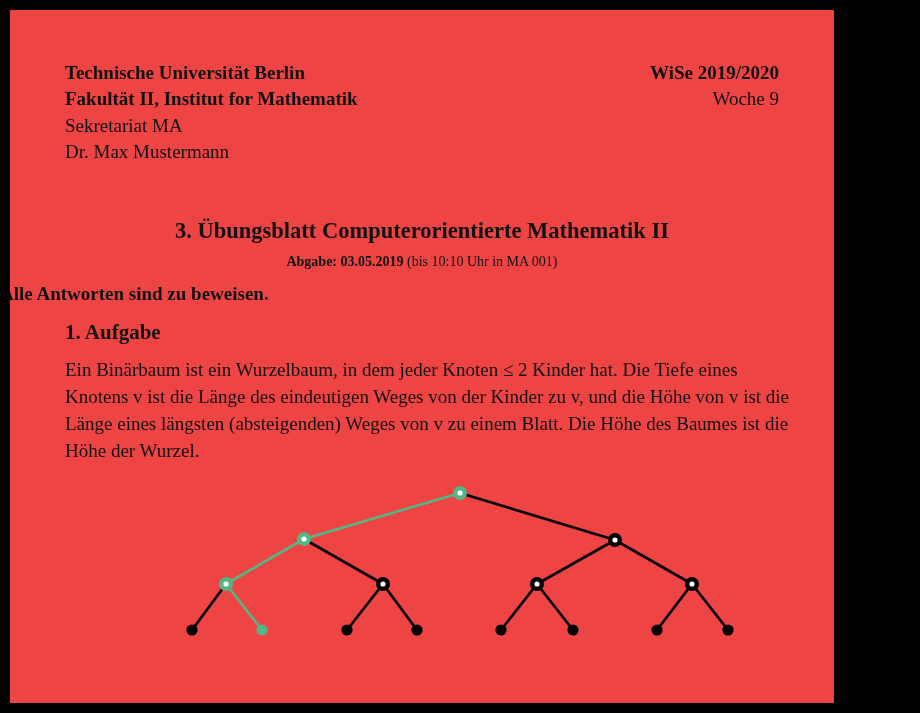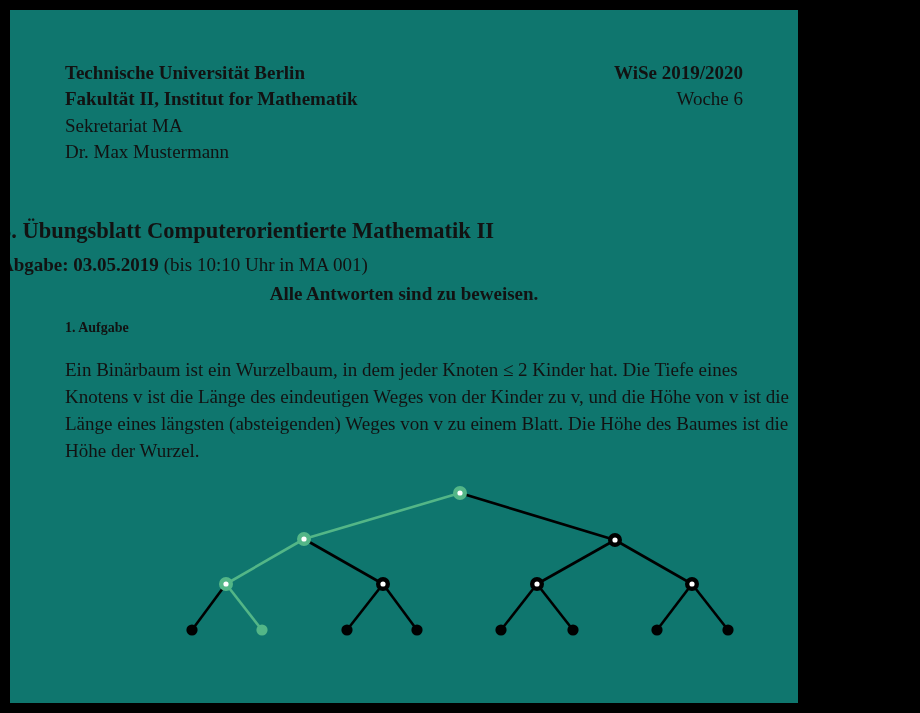"Technische Universität Berlin" .page { background: #0f766e -> #ef4444; padding-left: none -> 36px }
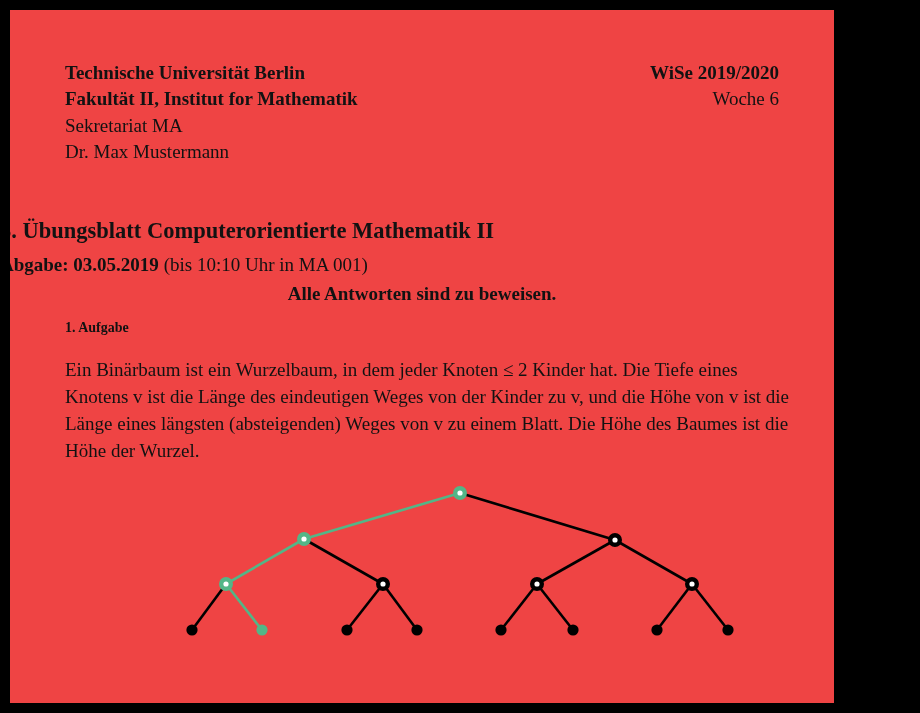"Woche 6" div { text: 6 -> 9 }
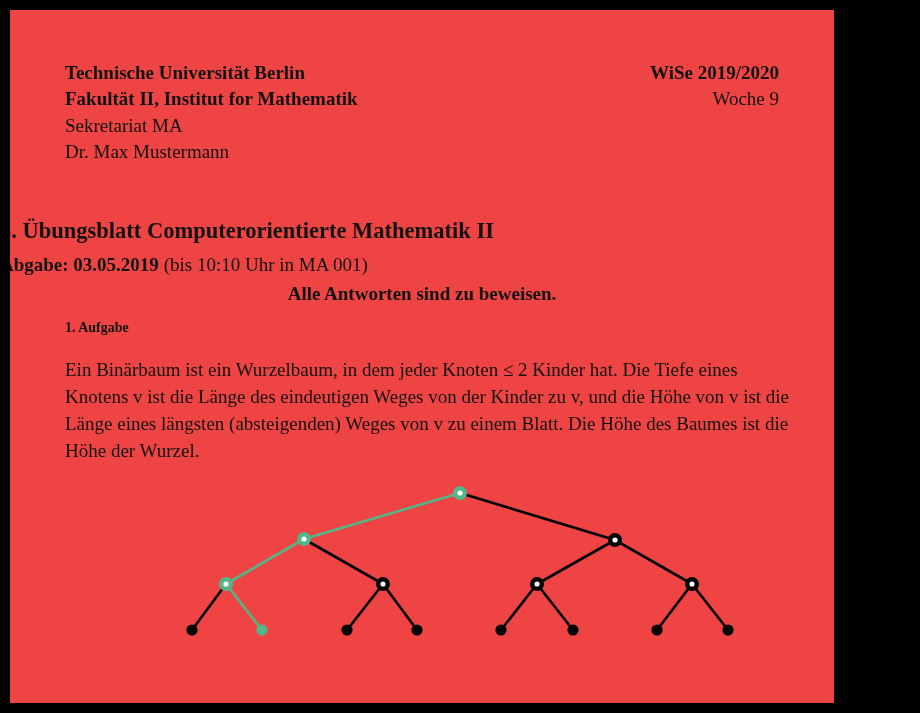"3. Übungsblatt Computerorientierte" .title { text-align: left -> center }
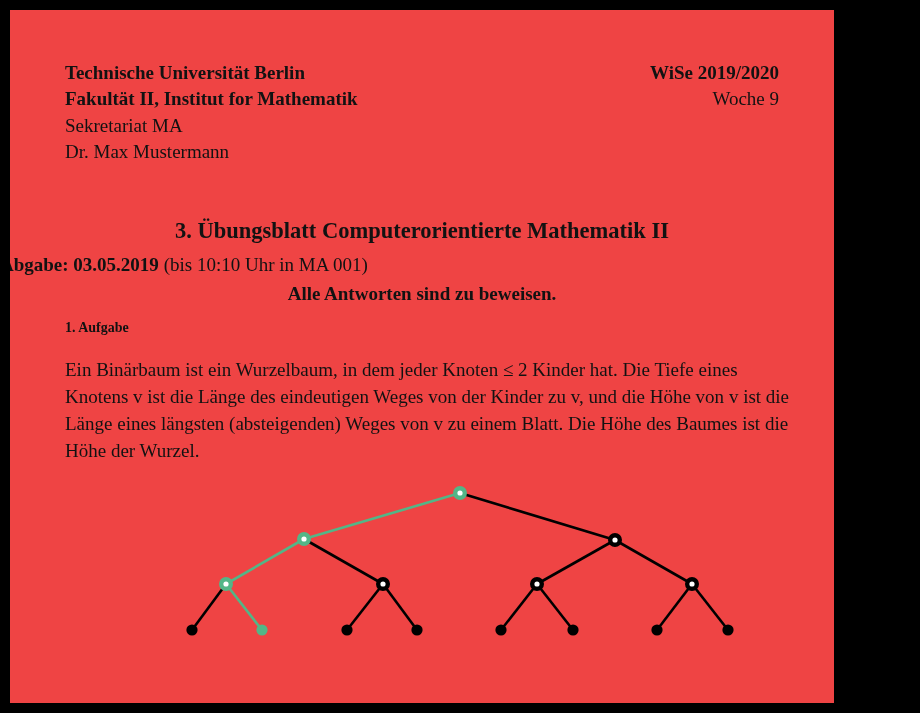"Abgabe: 03.05.2019 (bis 10:10 Uhr" .deadline { font-size: 19px -> 14px; text-align: left -> center }
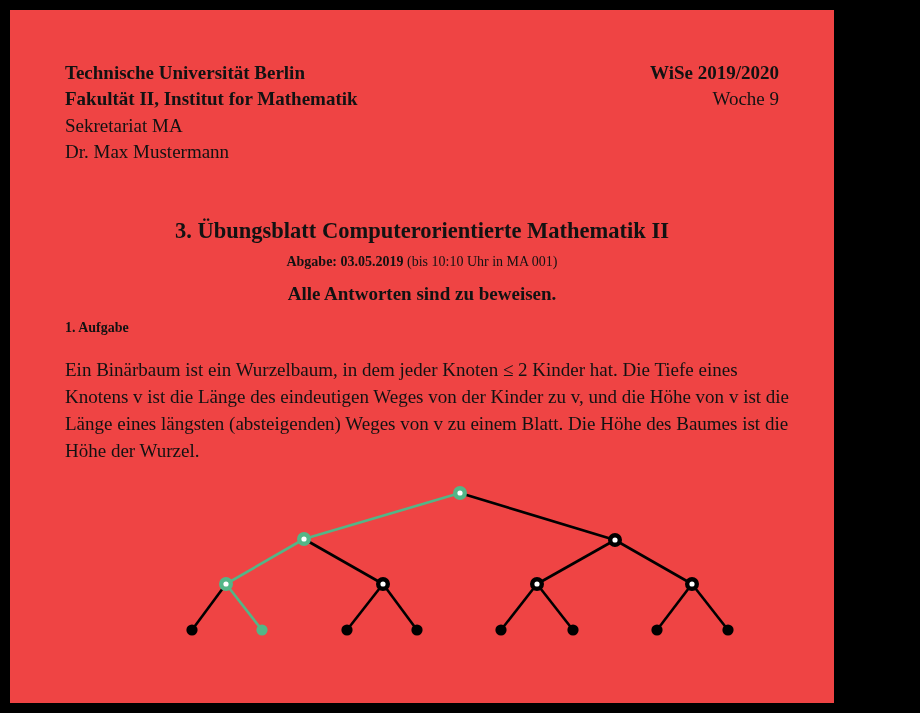"Alle Antworten sind zu beweisen." .notice { text-align: center -> none }
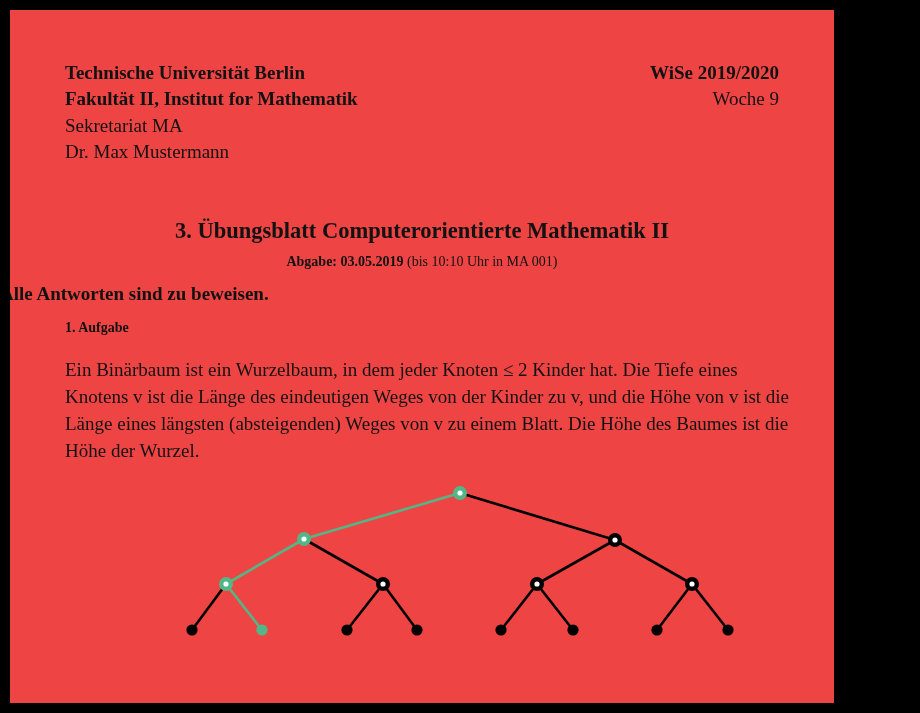"1. Aufgabe" .taskrow { font-size: 14px -> 21px }
